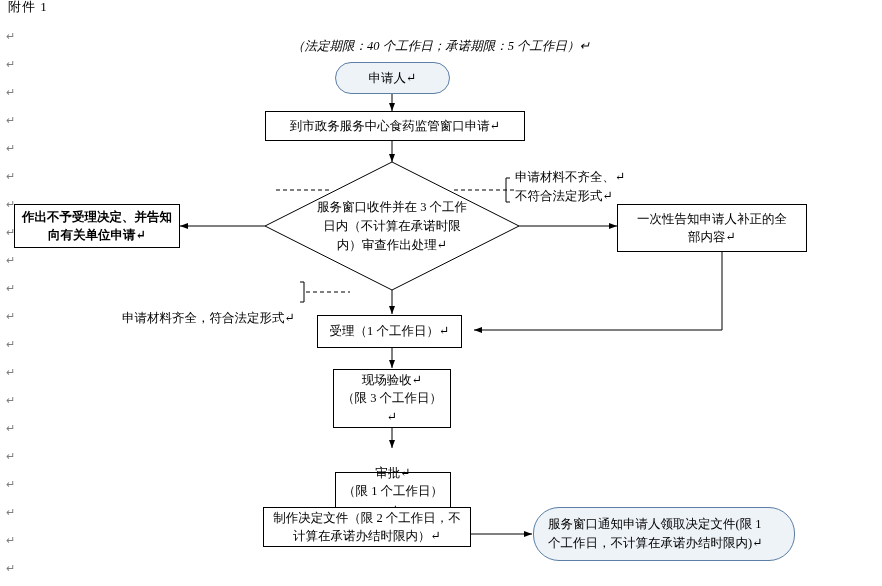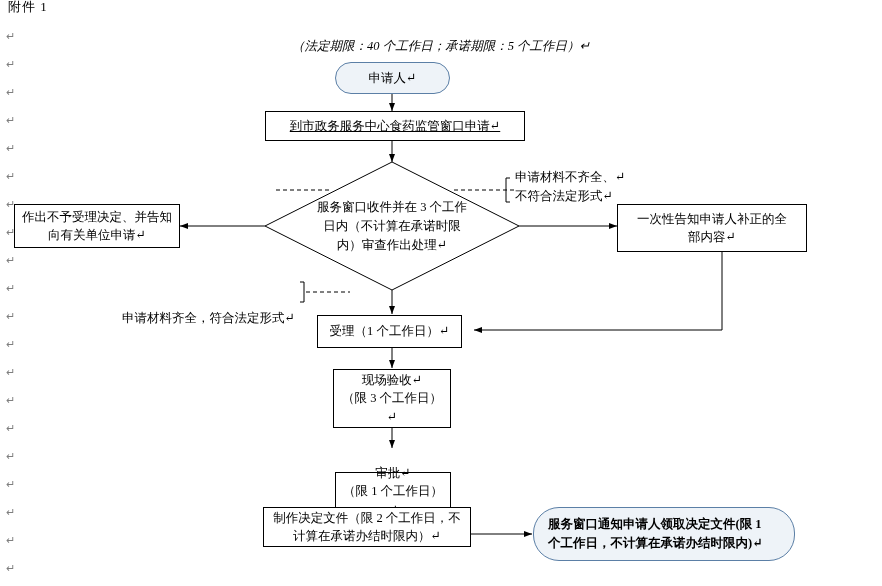"到市政务服务中心食药监管窗口申请↵" div.node { text-decoration: underline -> none }
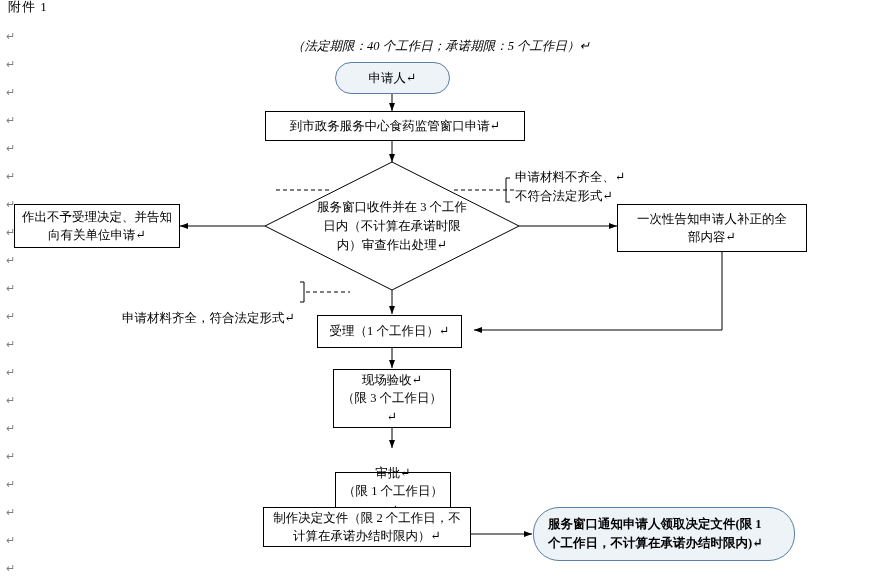"作出不予受理决定、并告知" div.node { font-weight: none -> bold }
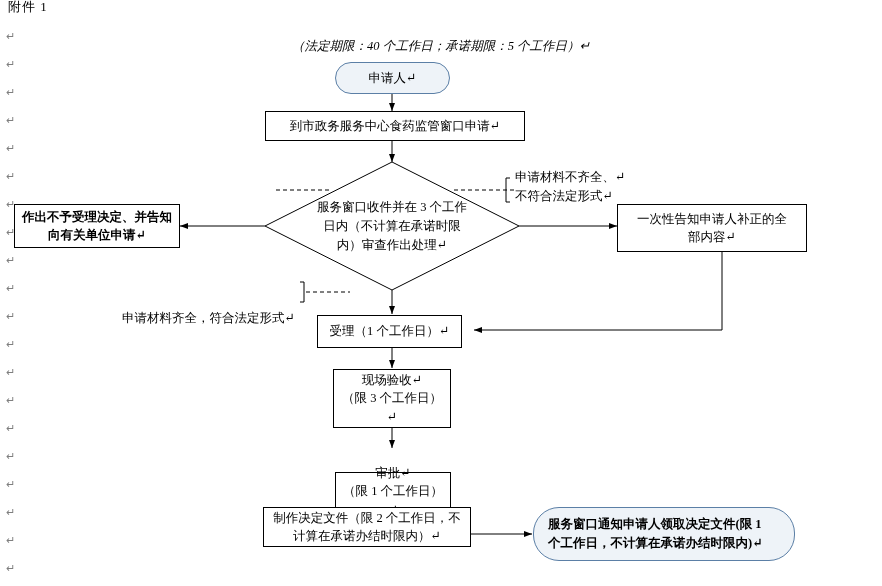"服务窗口通知申请人领取决定文件(限 1" .stadium2 { font-weight: bold -> none }
